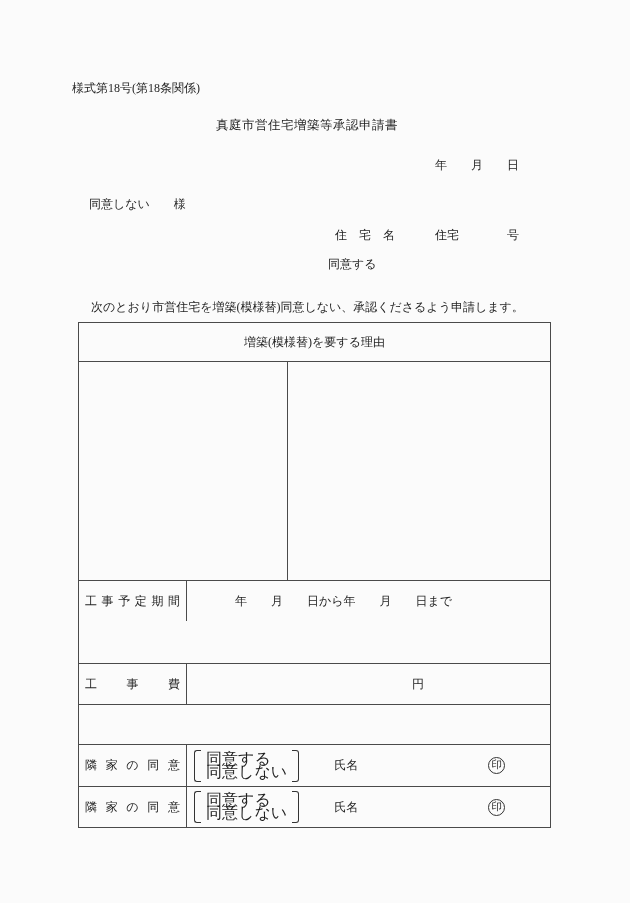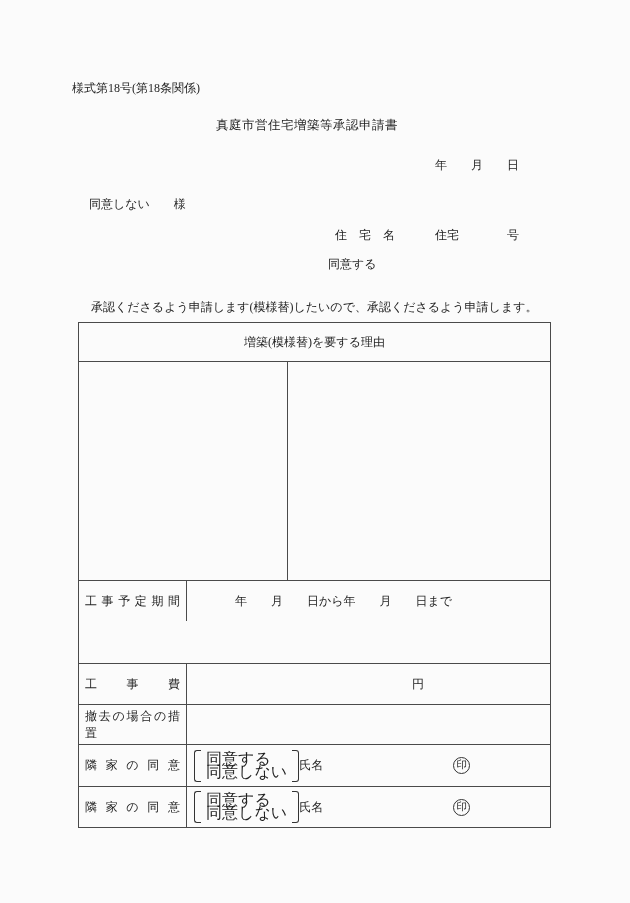"承認くださるよう申請します(模様替)したいので、承認くださるよう申請します。" div.abs { text: 承認くださるよう申請します(模様替)したいので -> 次のとおり市営住宅を増築(模様替)同意しない }
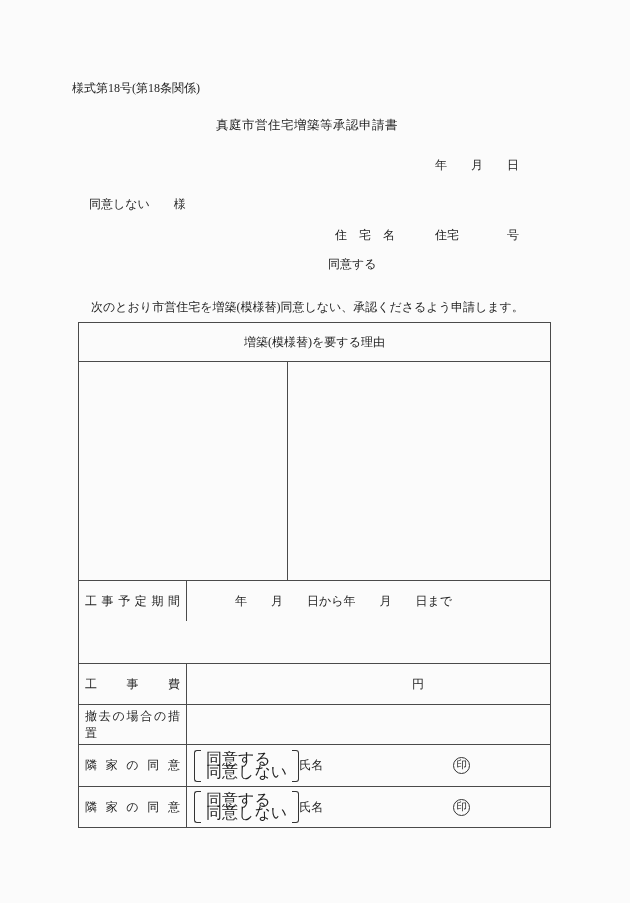"撤去の場合の措置" div.label-cell { html: <div> <span>撤去の場合の措置</span> </div> -> none }
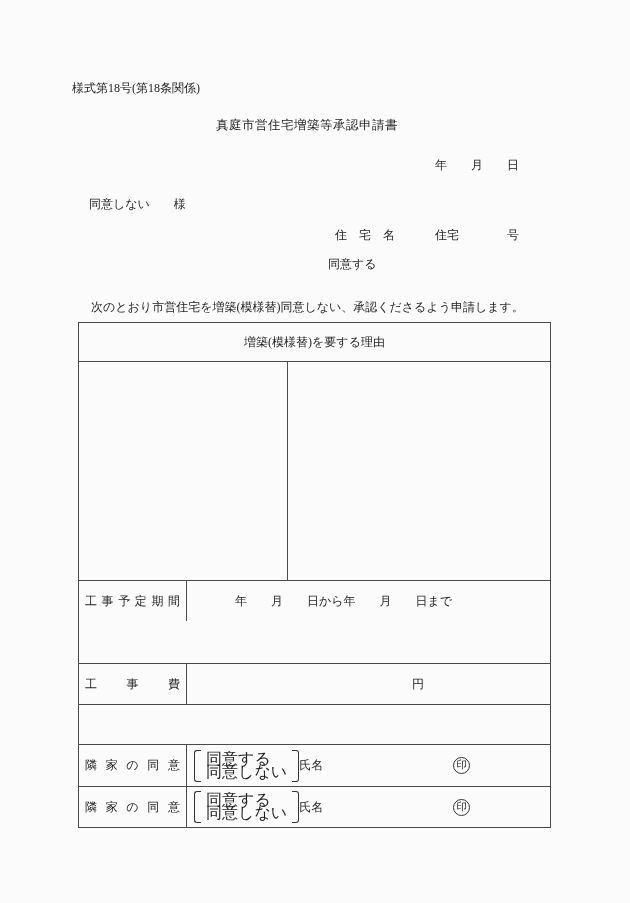"氏名" .name-label { margin-left: none -> 35px }
